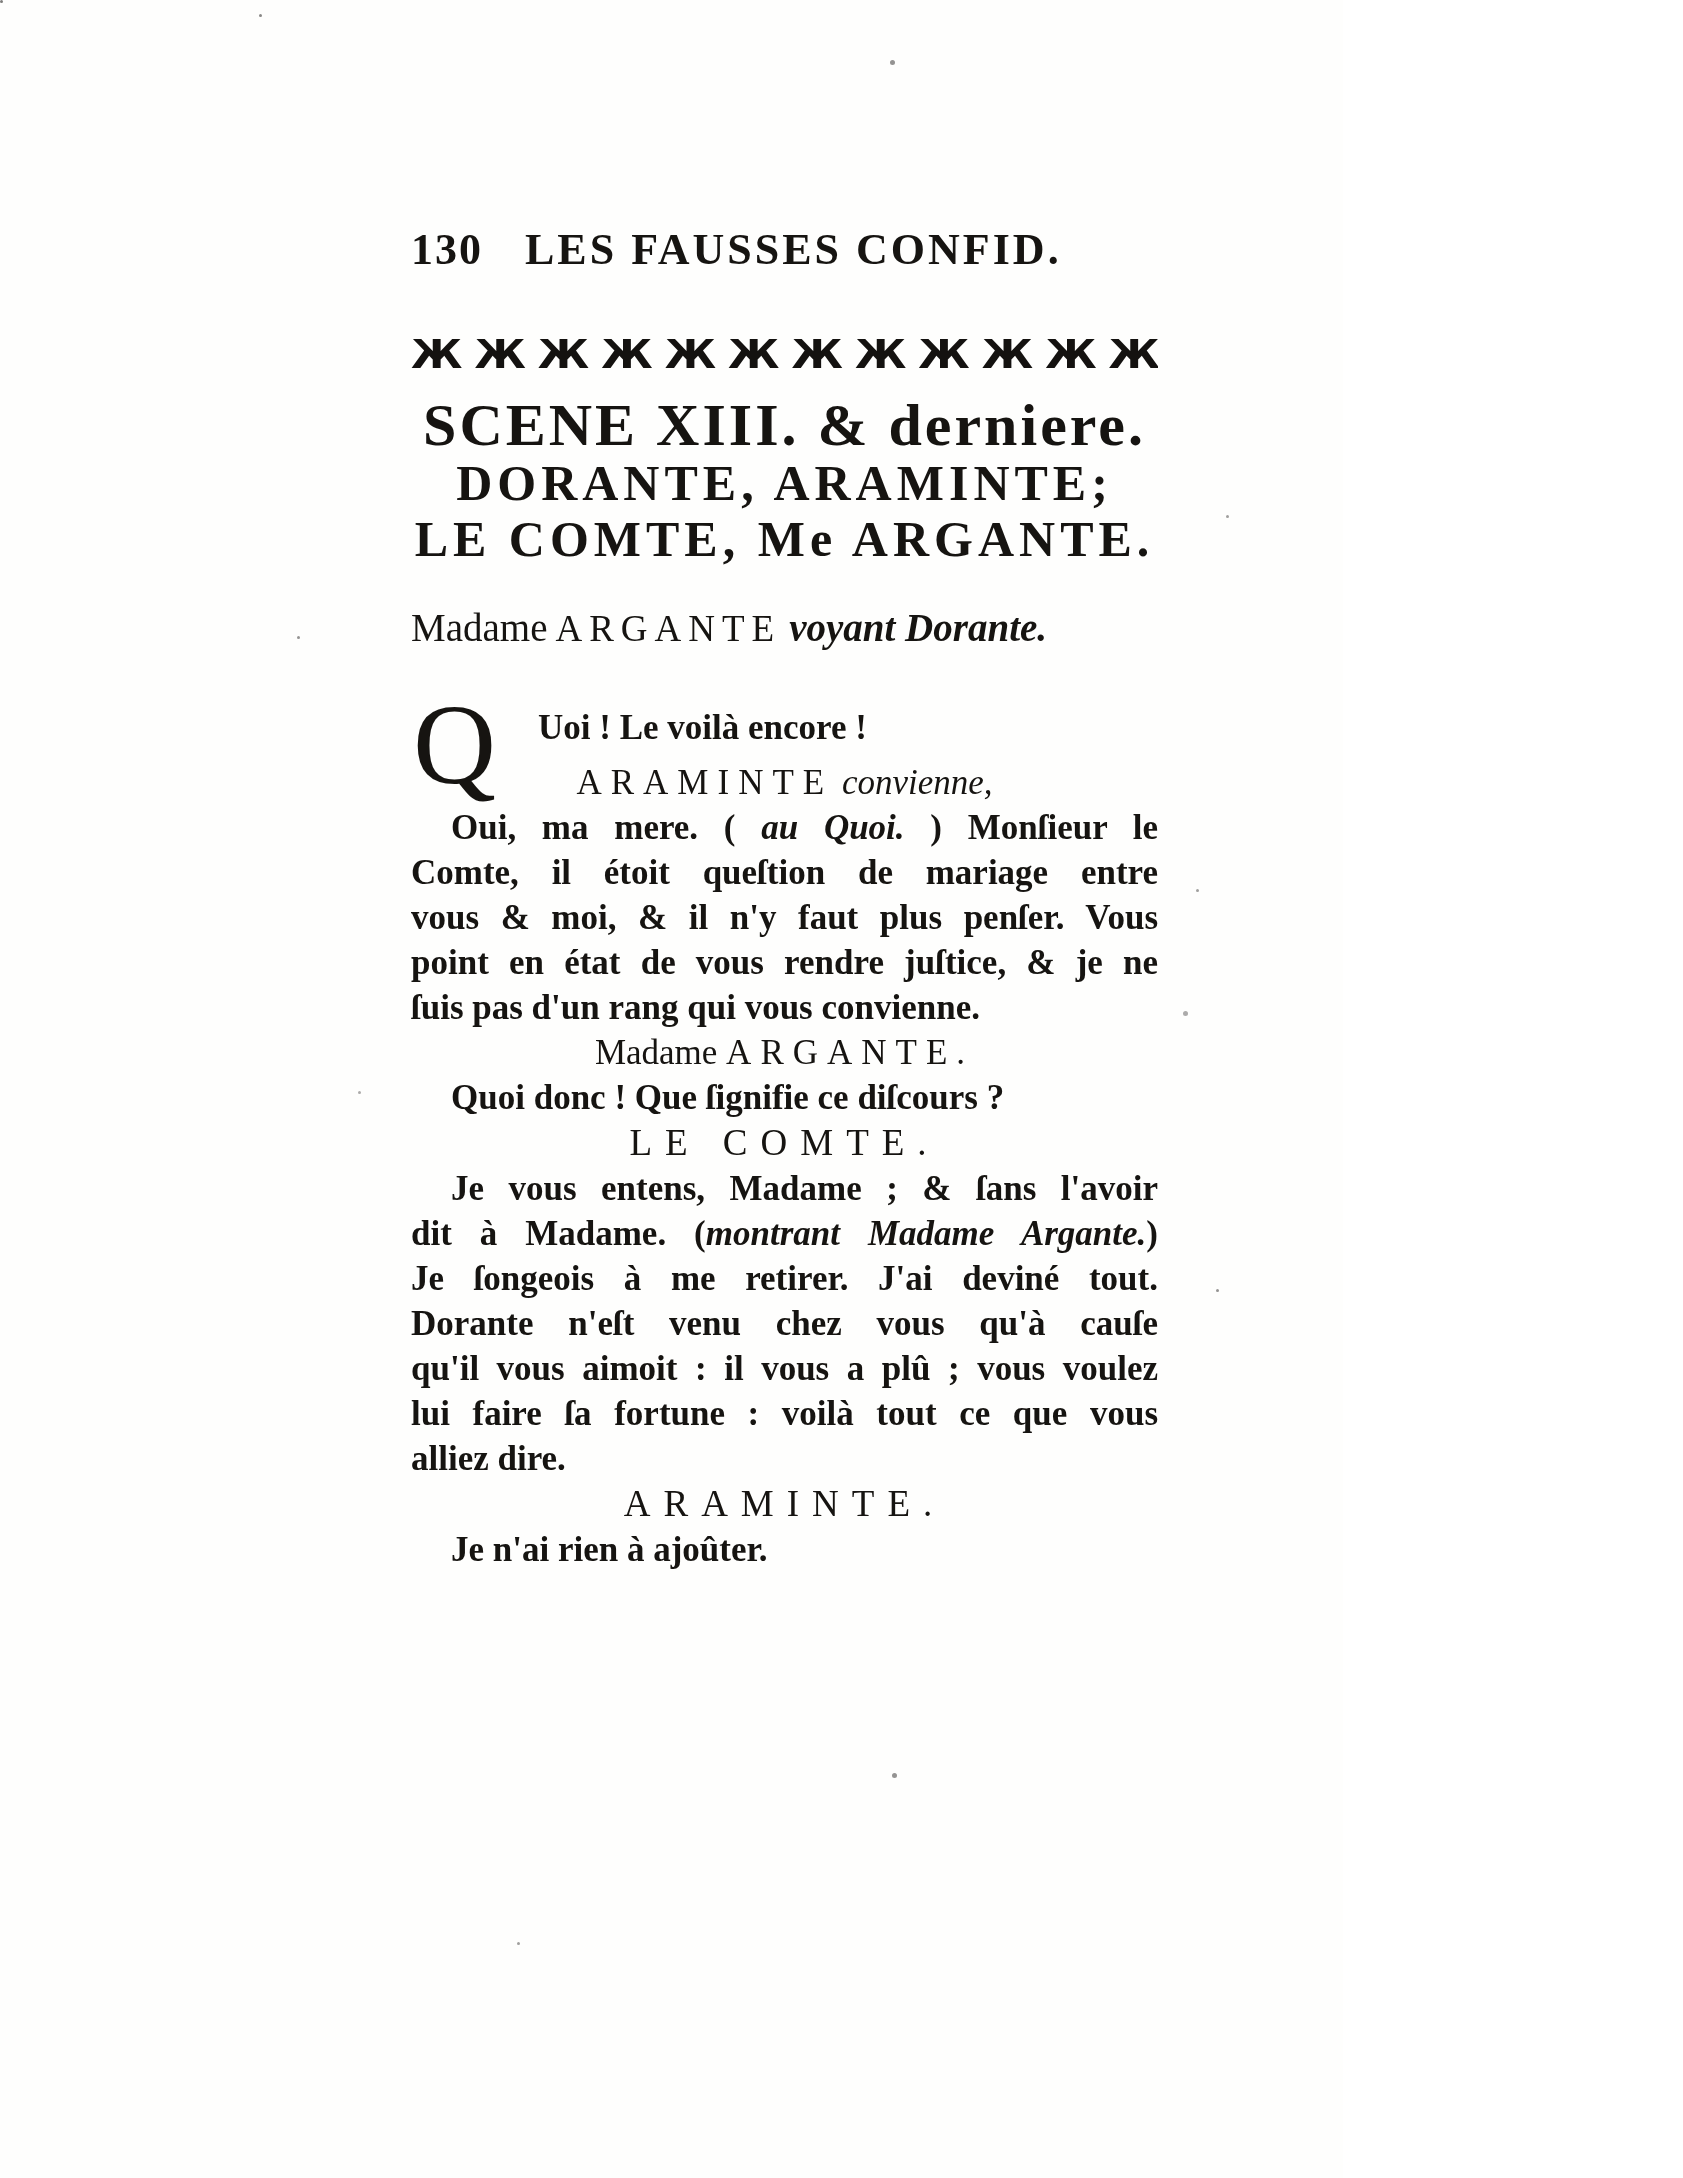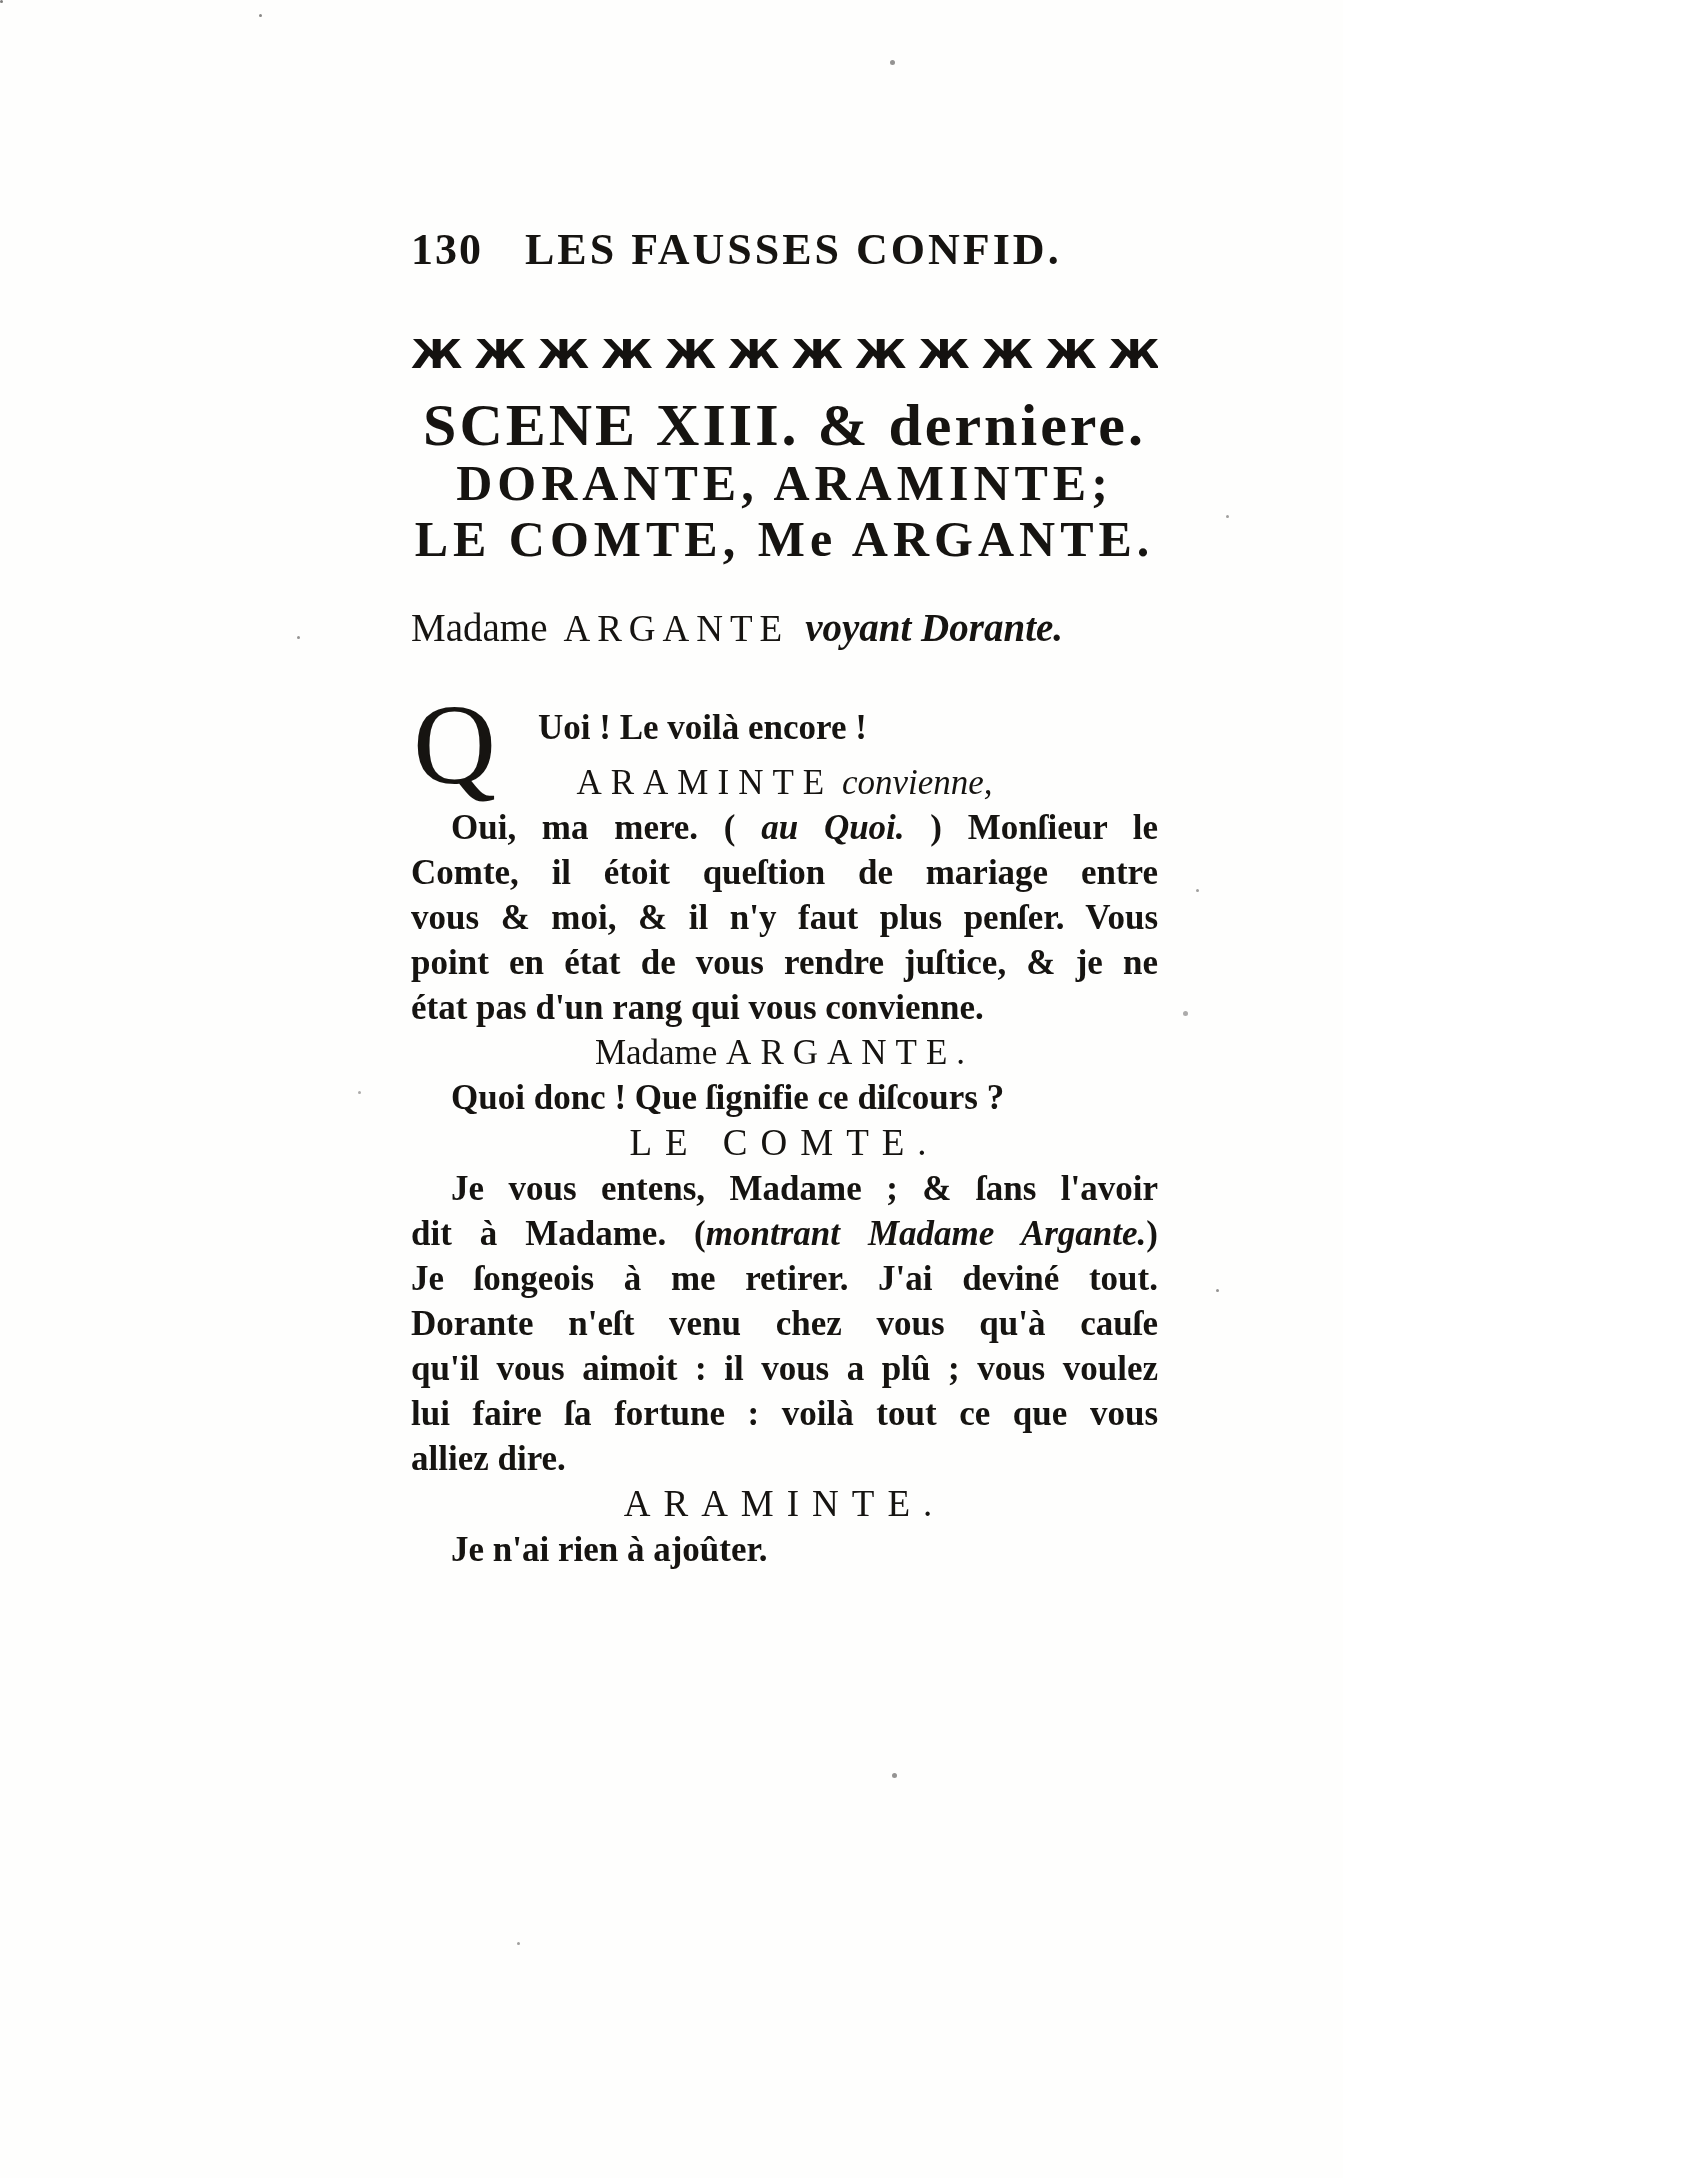"ARGANTE" .stage-direction .spaced-caps { margin: 0 16px -> 0 8px }
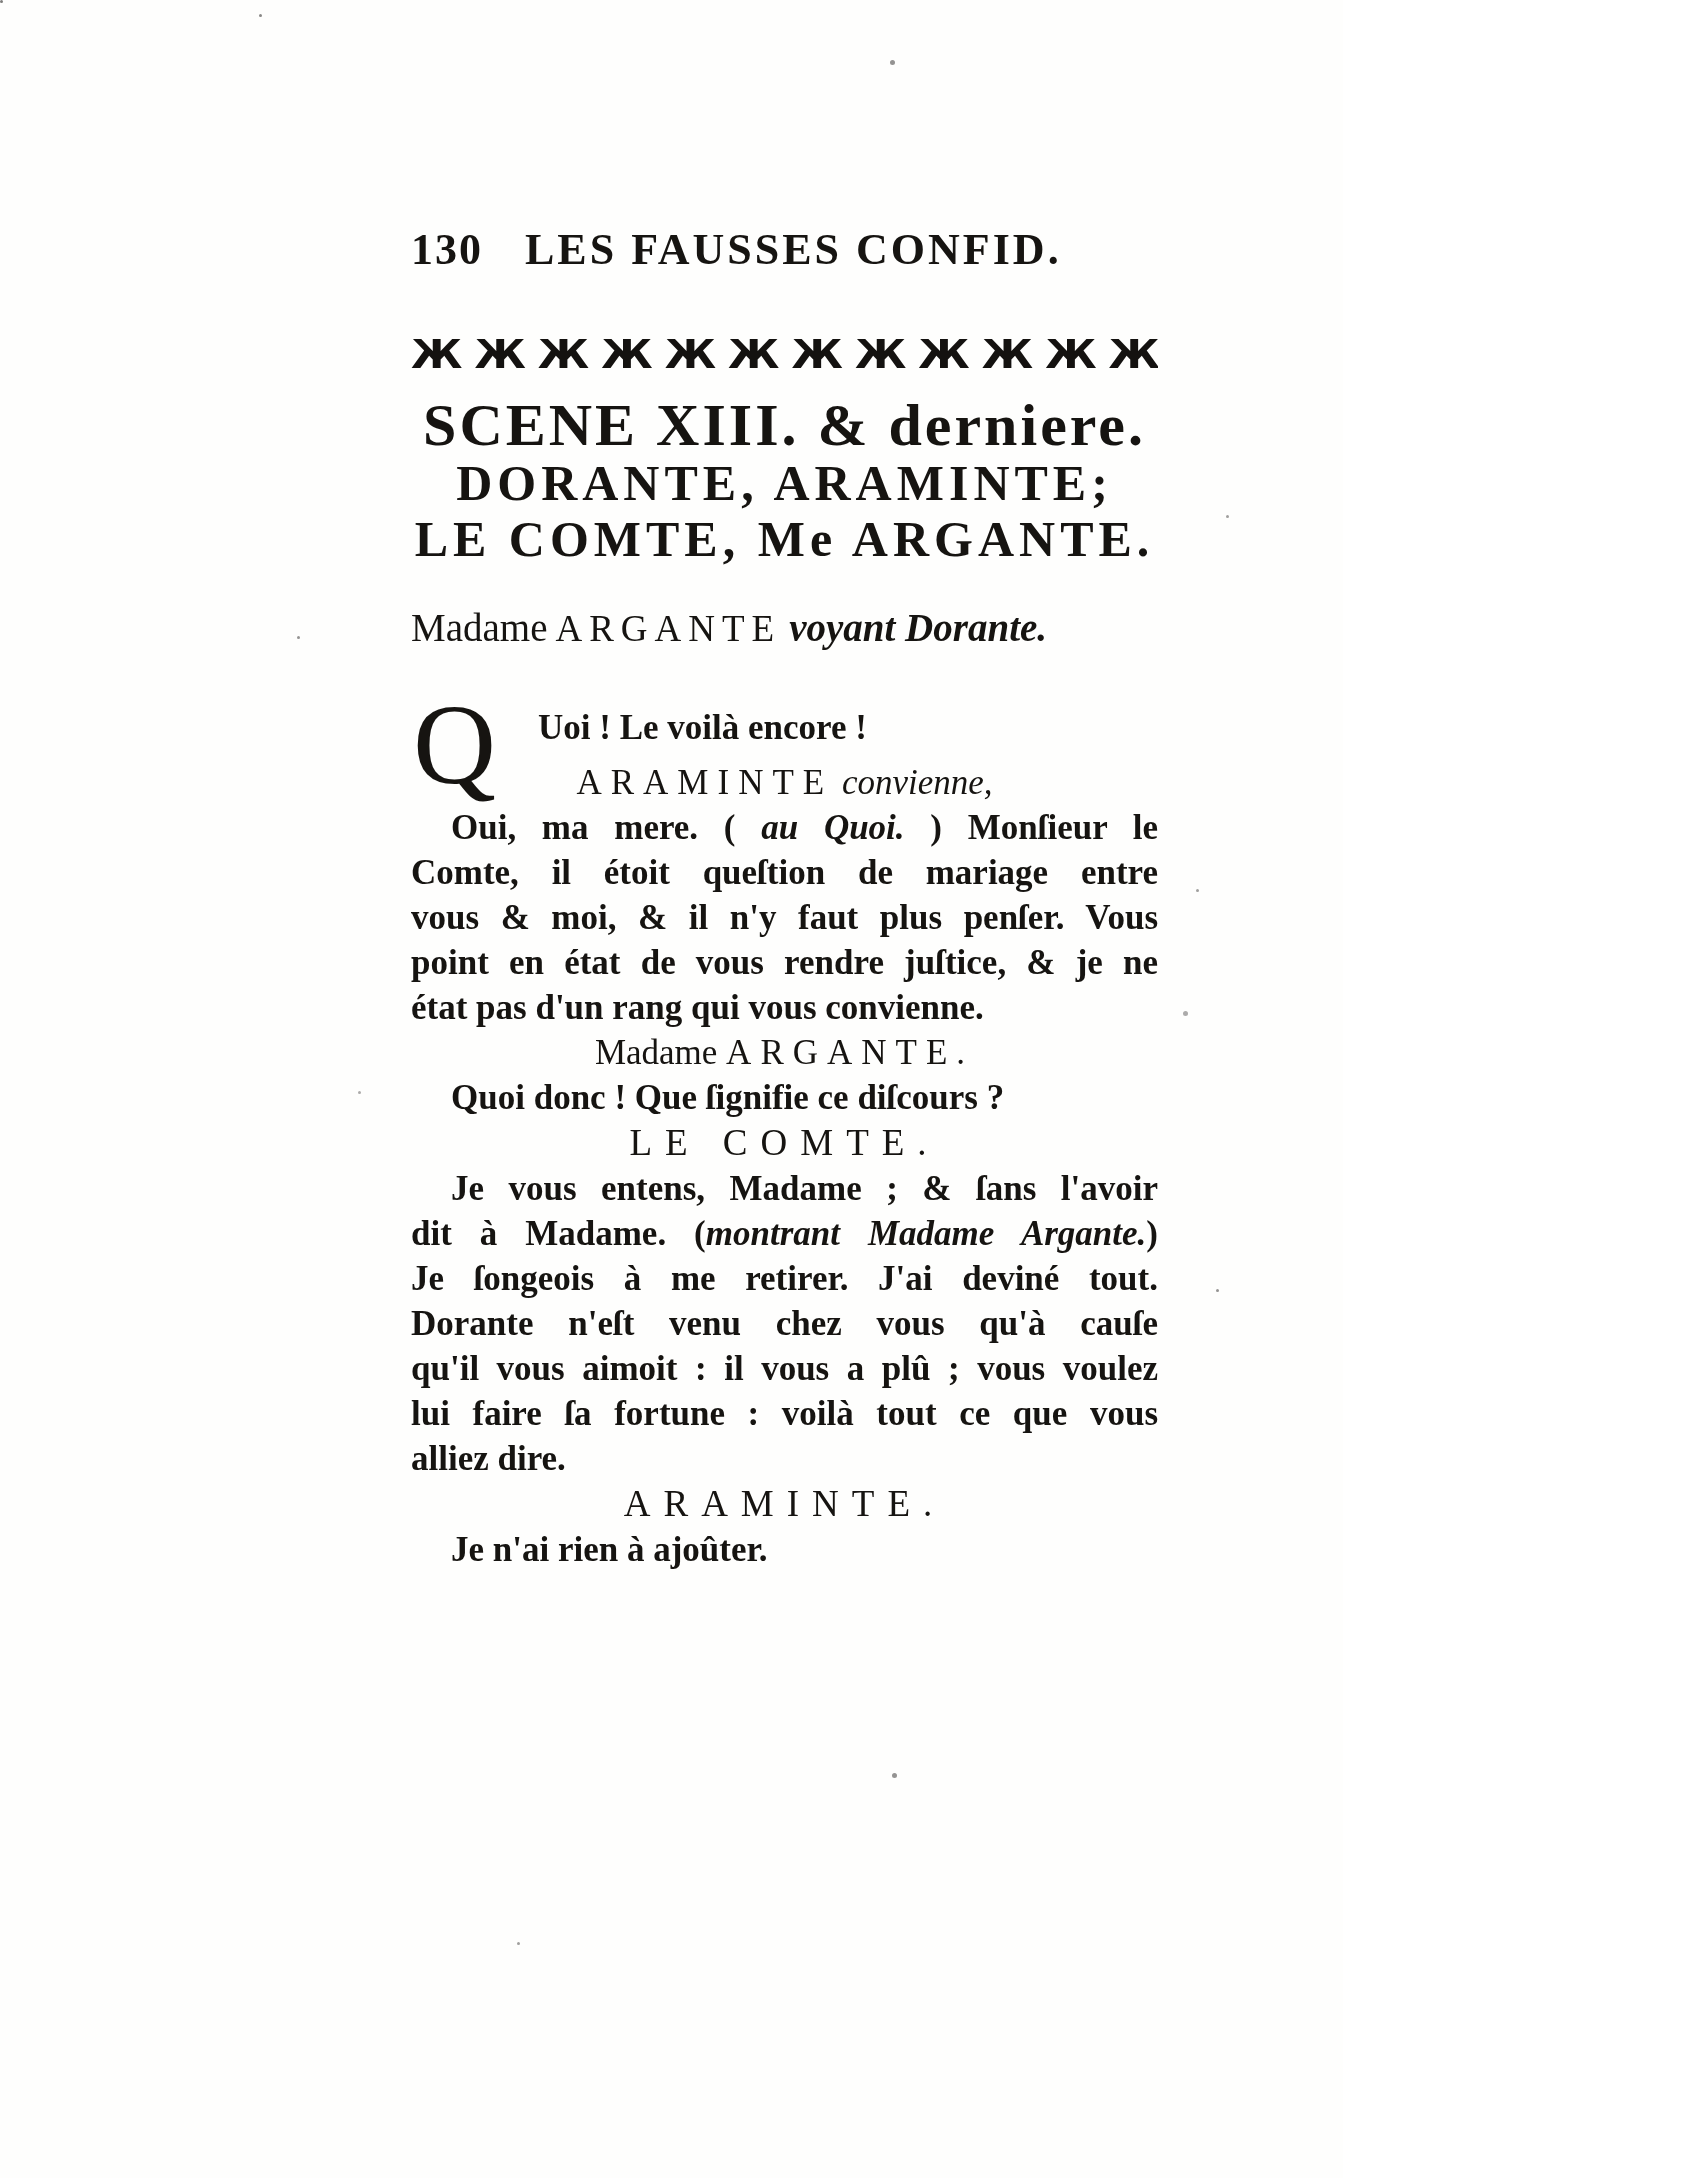"état pas d'un rang qui" div.line { text: état -> ſuis }
